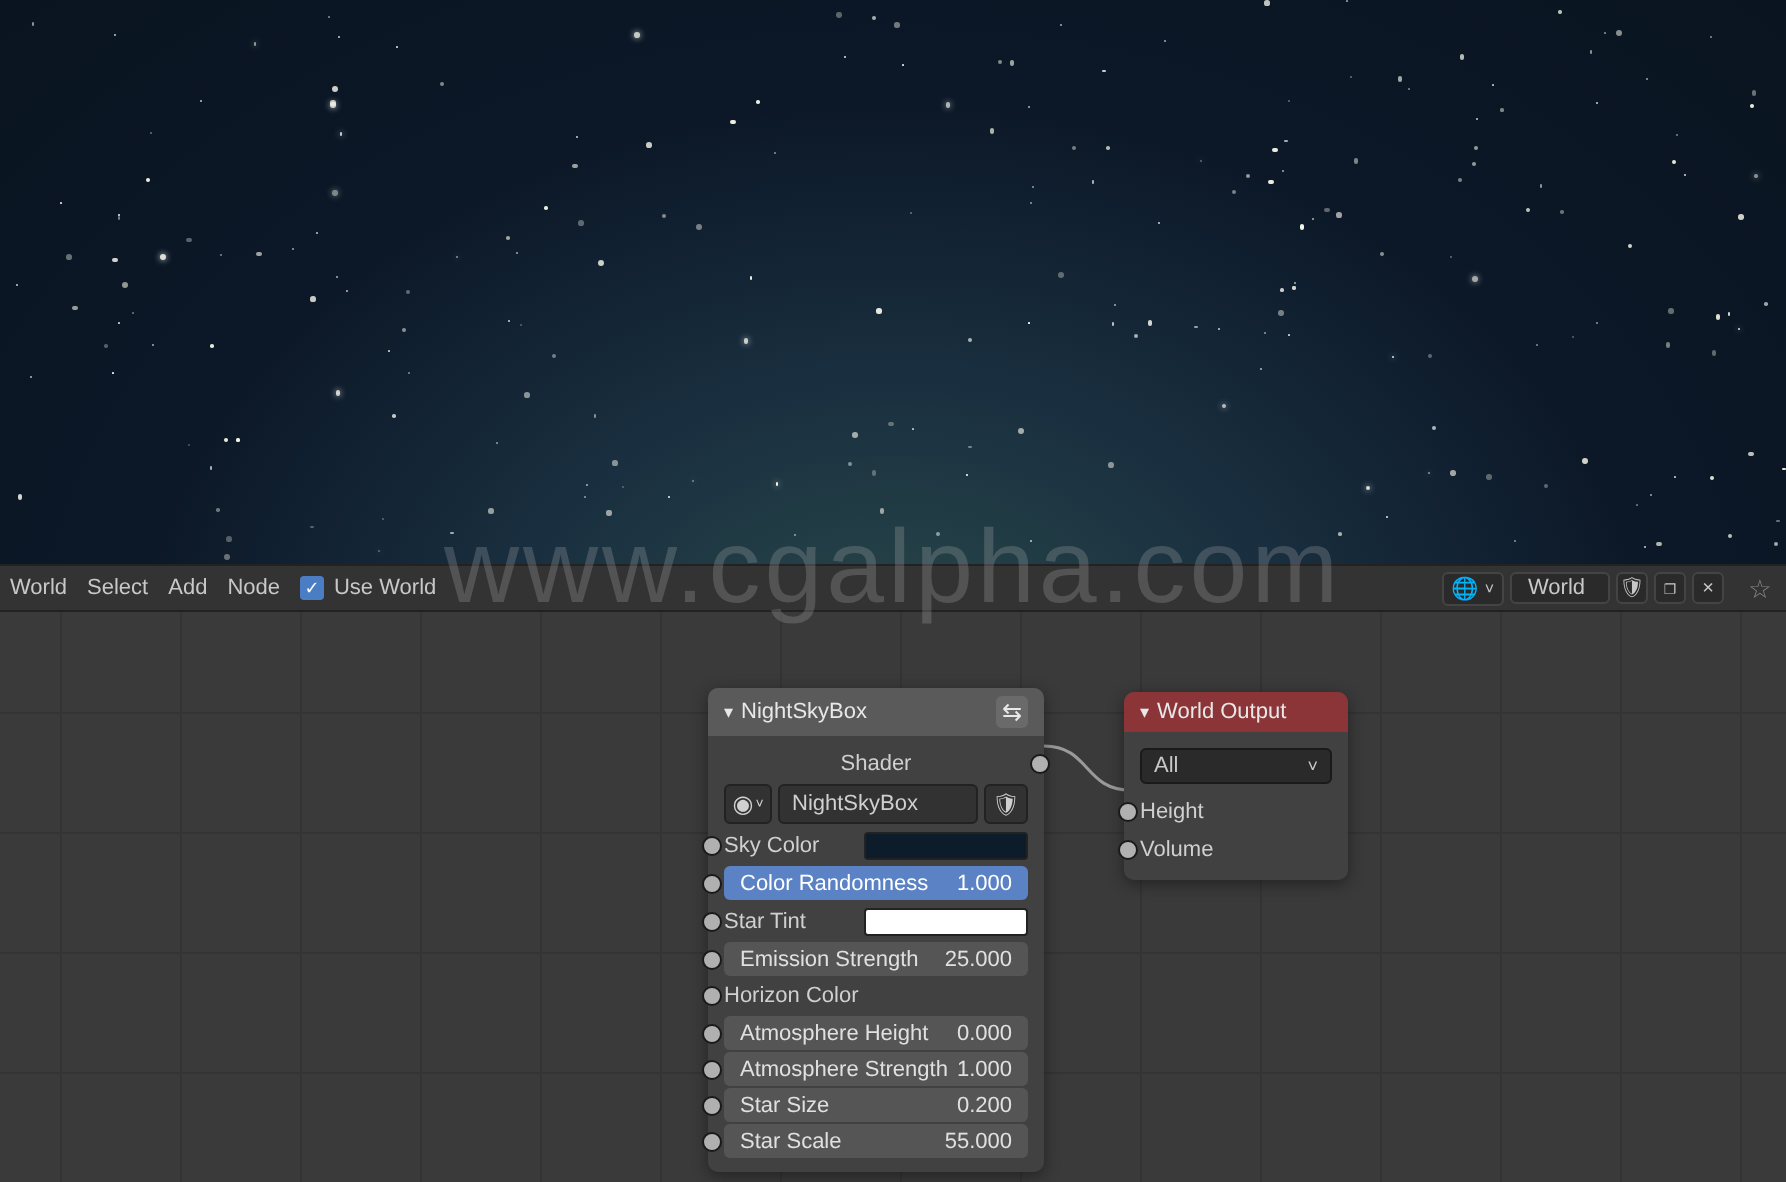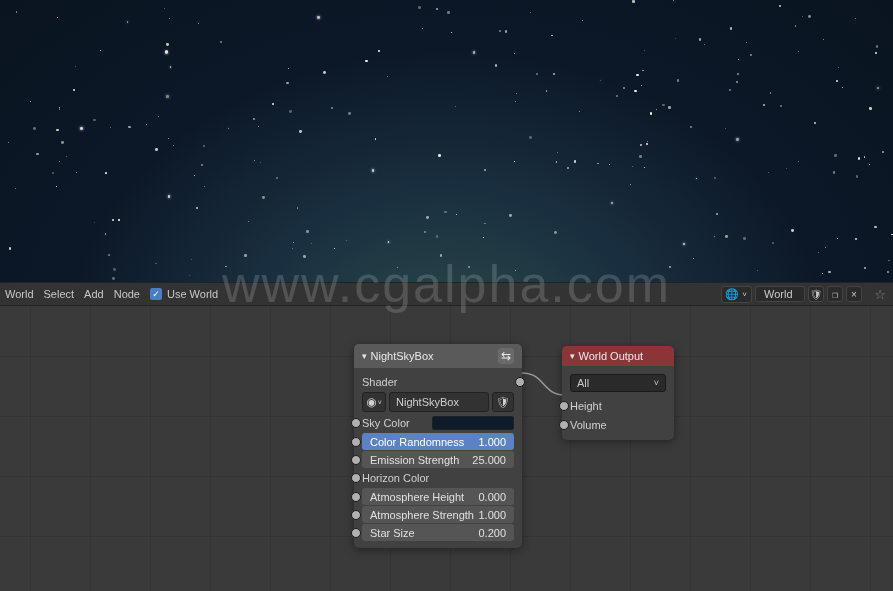"Shader" .socket-row.output { justify-content: flex-start -> center }
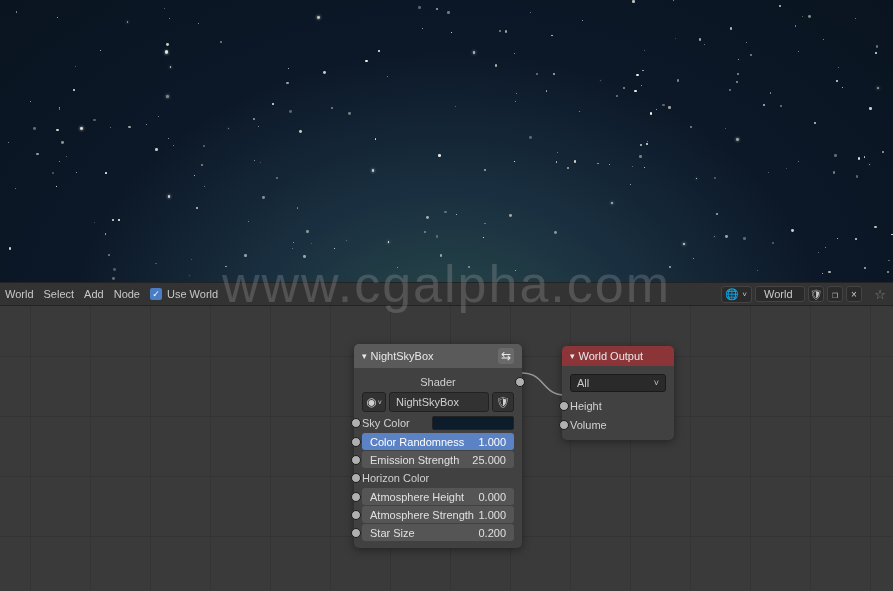"Star Tint" div.color-row { html: none -> <div> <span></span> <span>Star Tint</span> <span></span> </div> }
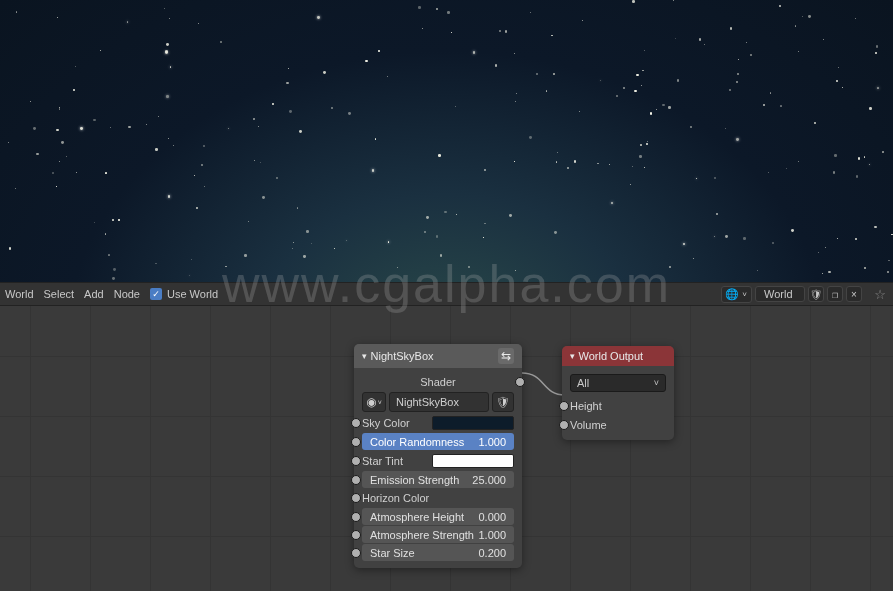"Star Scale" div.slider-row { html: none -> <div> <span></span> <span>Star Scale</span> <span>55.000</span> </div> }
